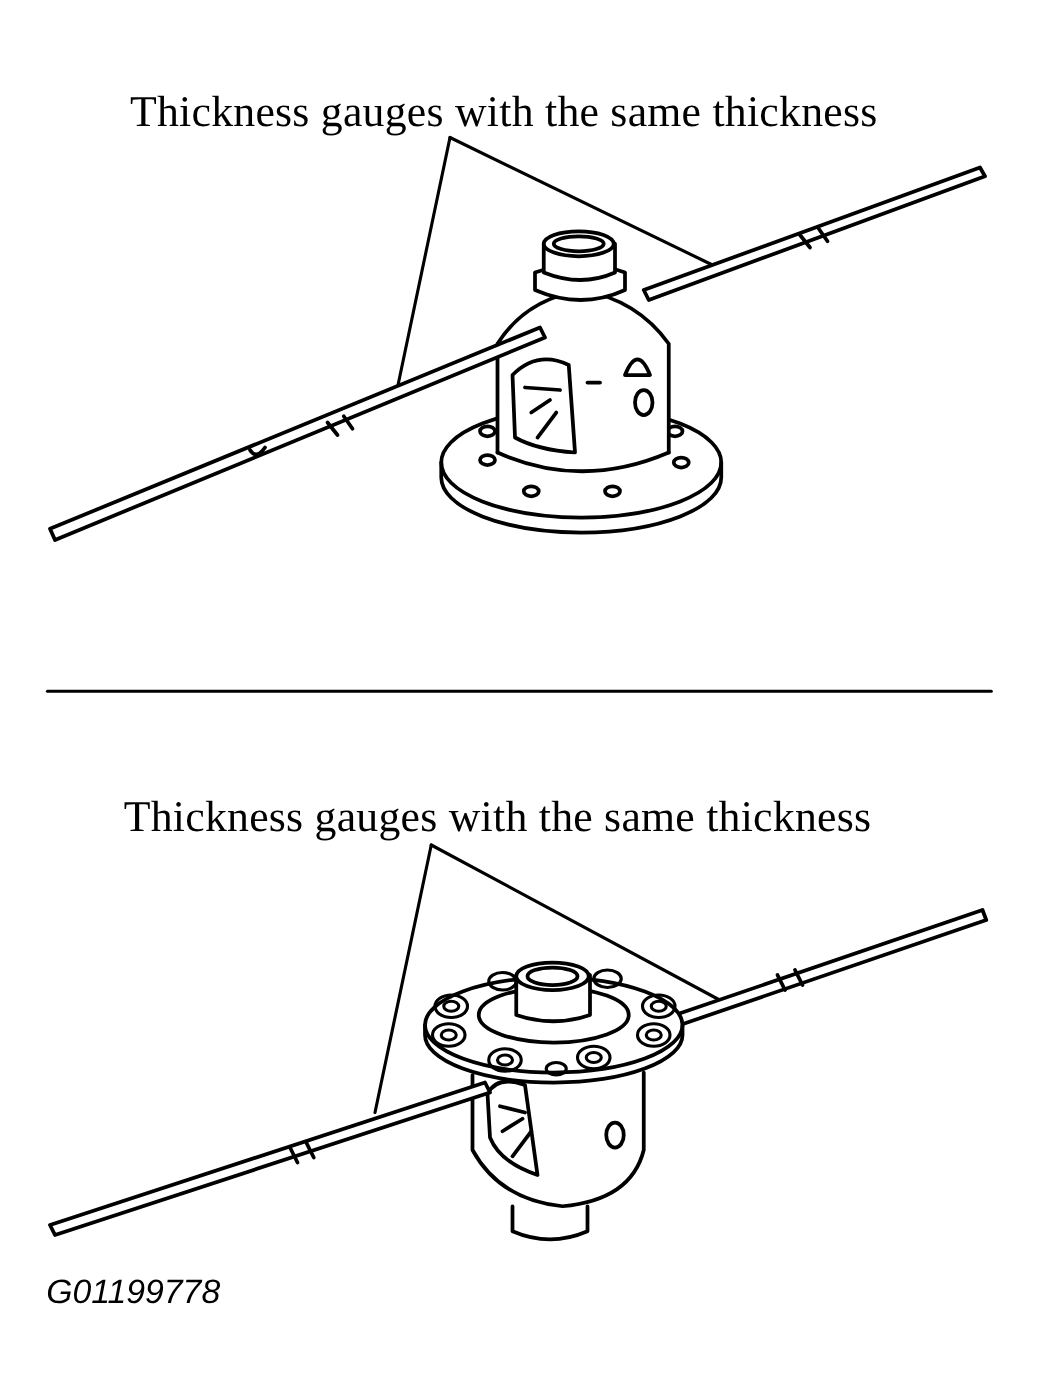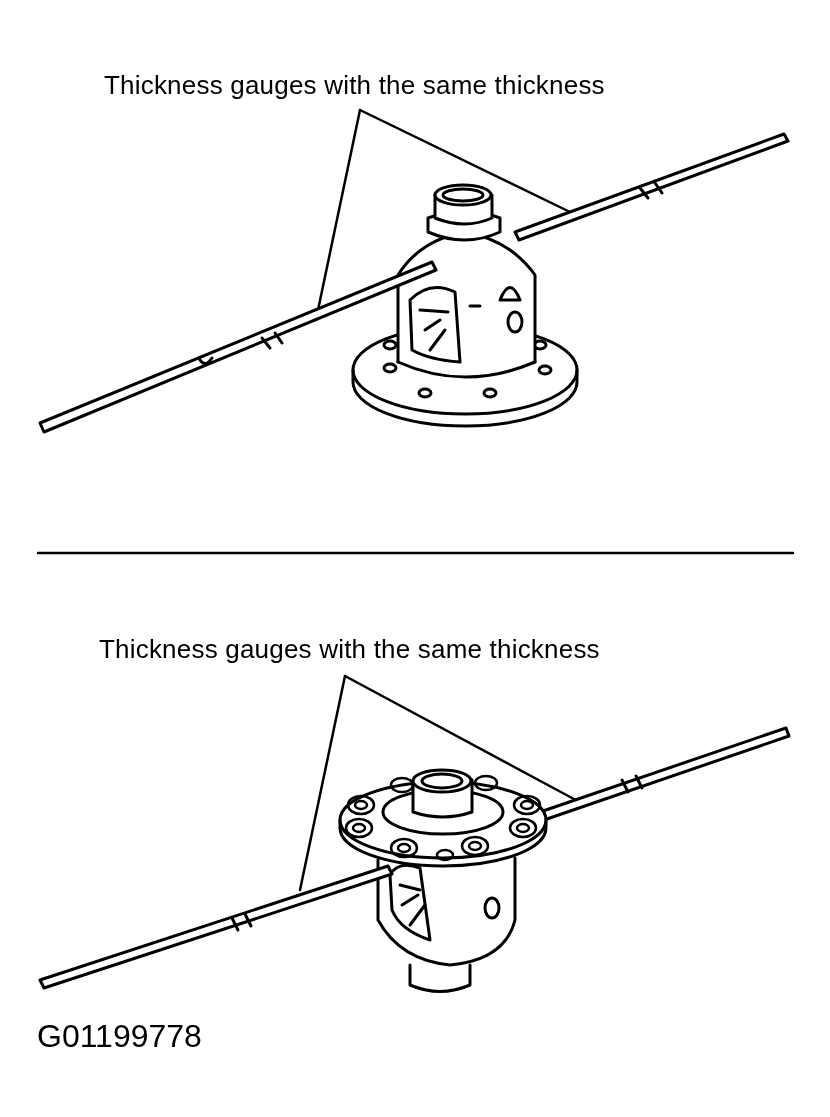"Thickness gauges with the same" .label { font-family: Liberation Sans, sans-serif -> Liberation Serif, serif; font-size: 26px -> 35px }
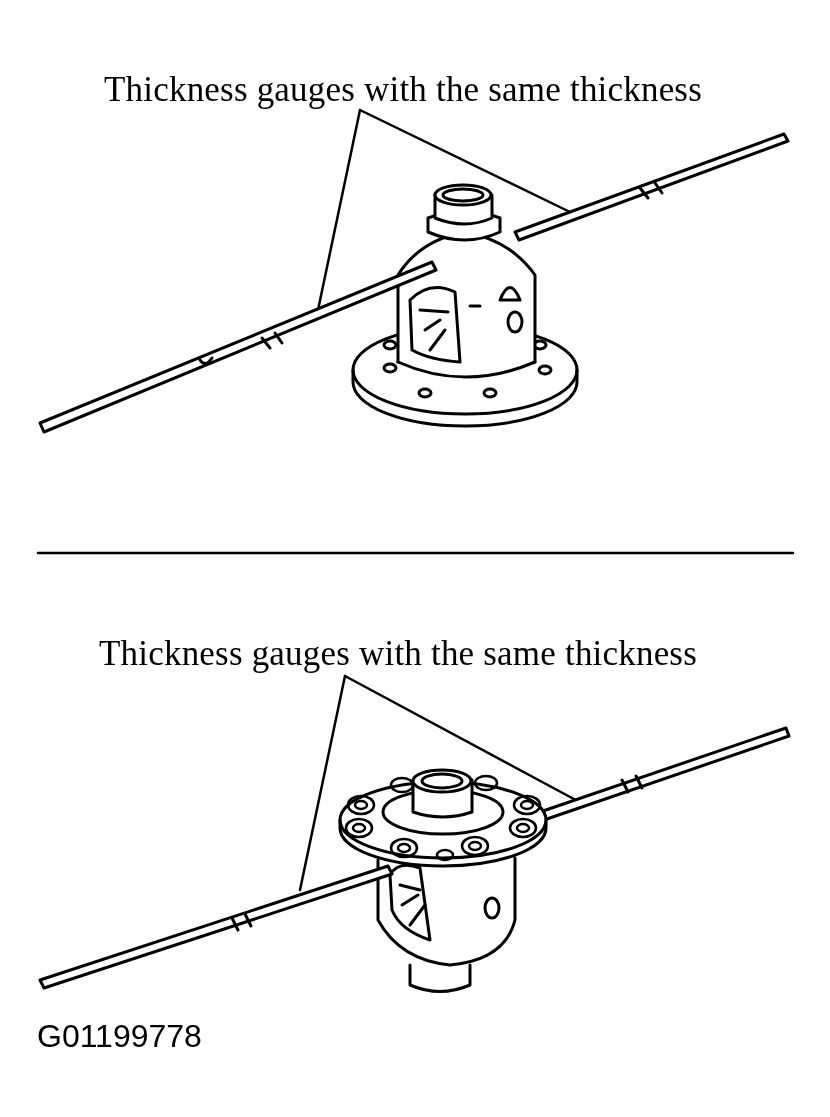"G01199778" #fig-code { font-size: 32px -> 27px; font-style: none -> italic }
